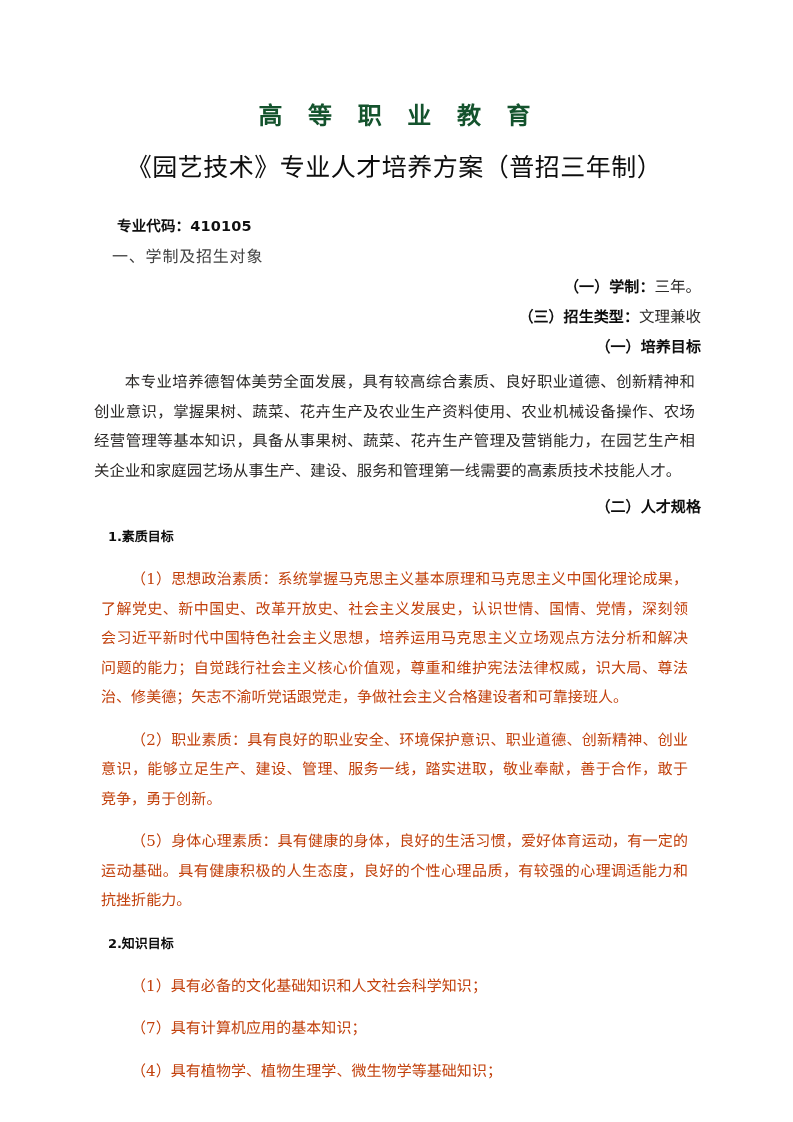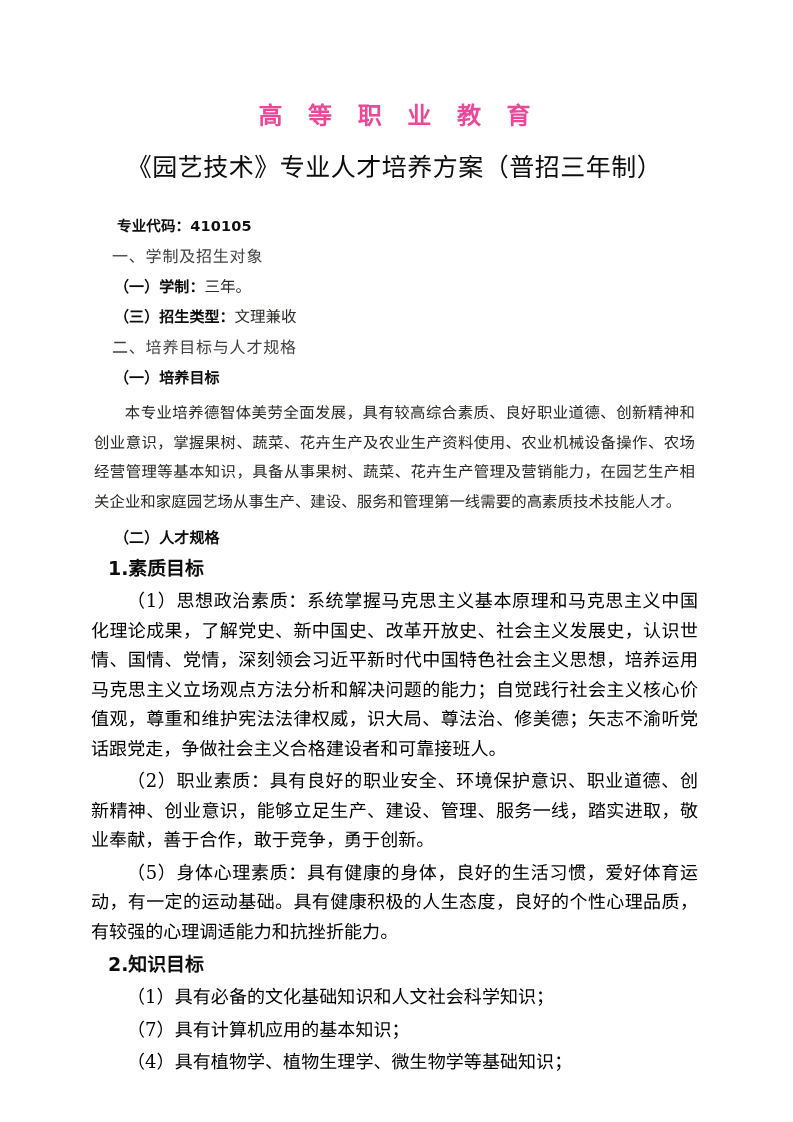"高 等 职 业 教" .doc-title-1 { color: #ec4899 -> #14532d }
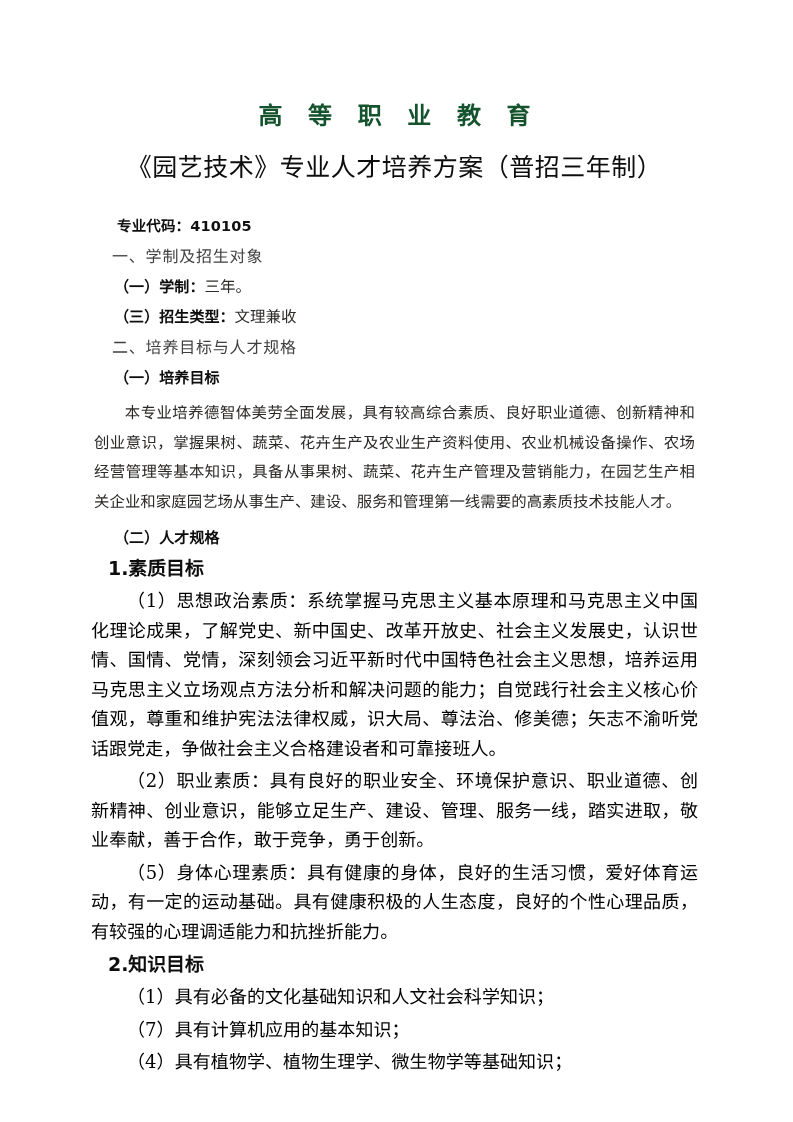"（一）学制：三年。" .h2-sec { text-align: none -> right }
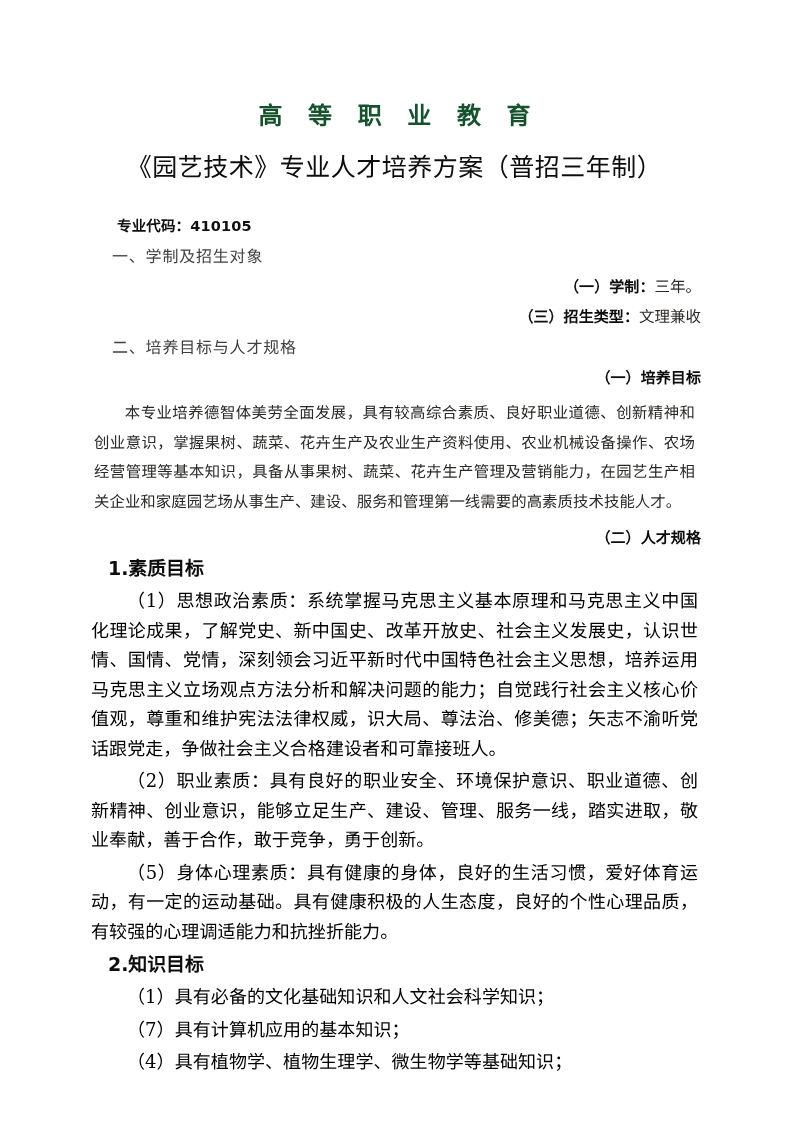"二、培养目标与人才规格" h3.h1-sec { html: <h3>二、培养目标与人才规格</h3> -> none }
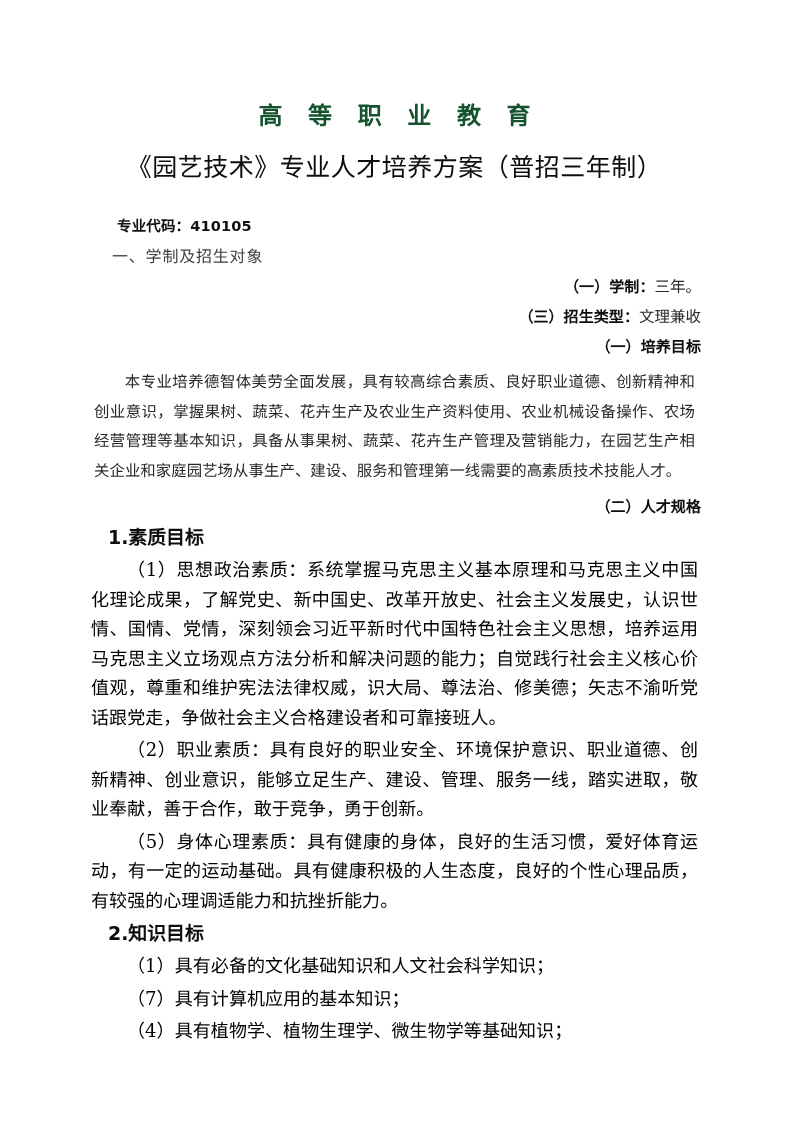"1.素质目标" .h3-sec { font-size: 19px -> 13px }
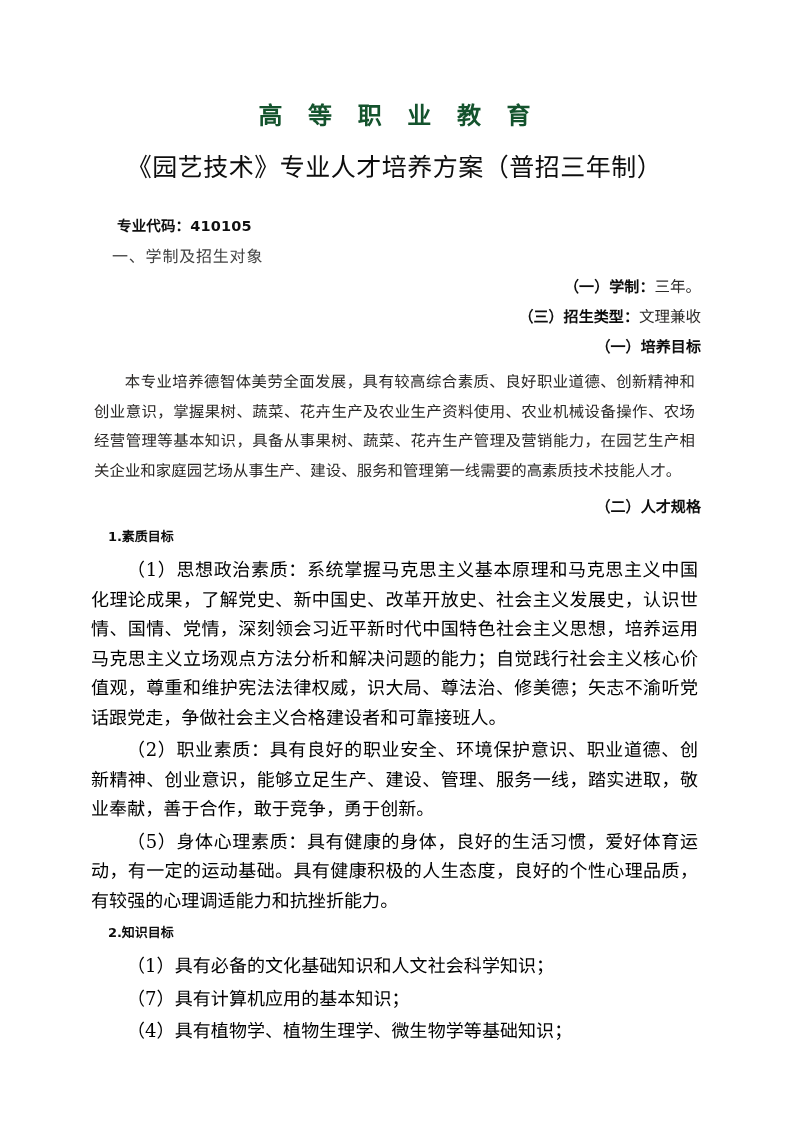"（1）思想政治素质：系统掌握马克思主义基本原理和马克思主义中国化理论成果，了解党" .list-item { color: #000000 -> #c2410c; font-size: 18px -> 15px; margin: 3px -> 13px }
